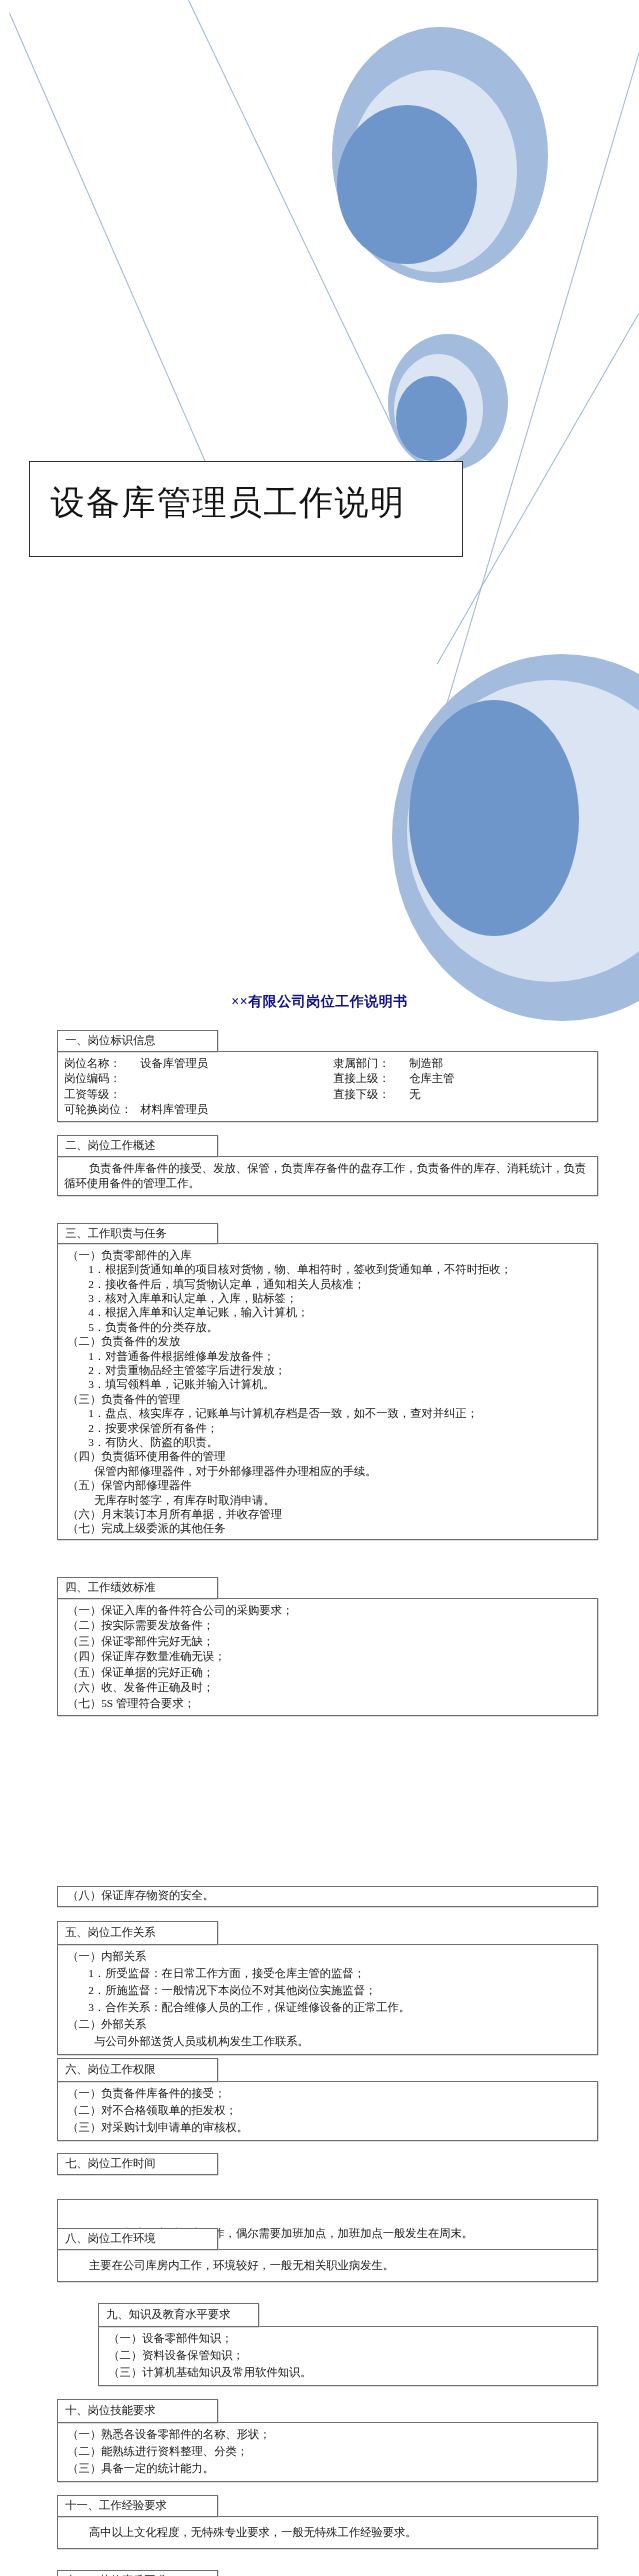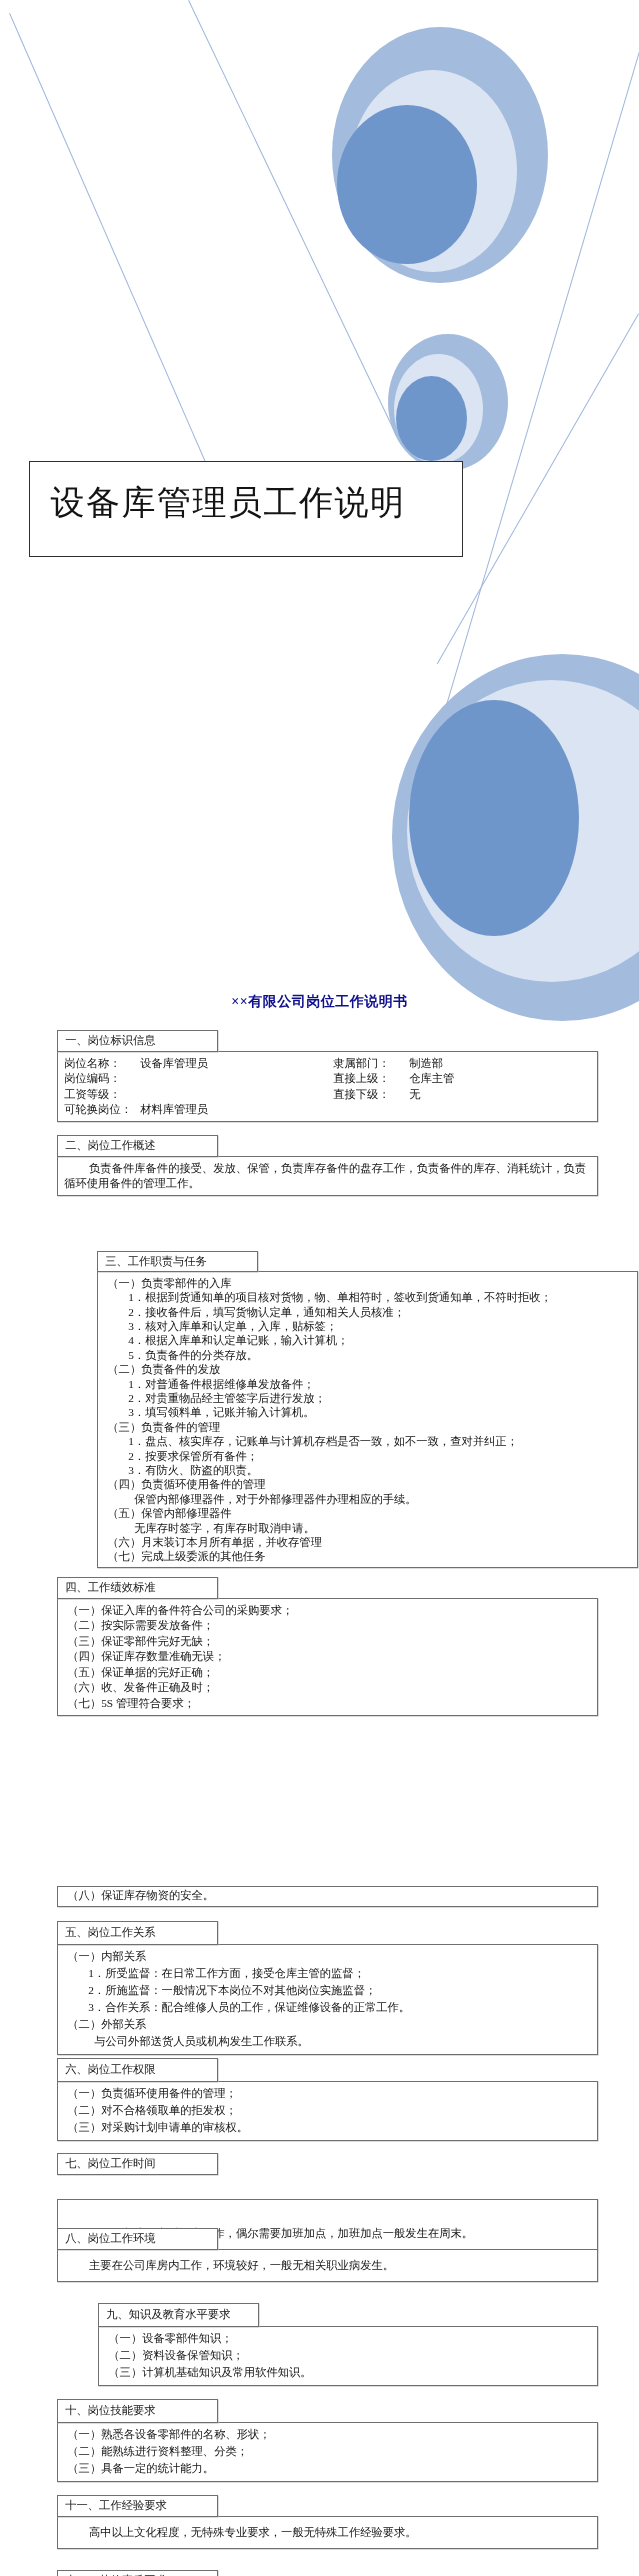"三、工作职责与任务" section.section { margin-left: 40px -> none; top: 1251px -> 1223px }
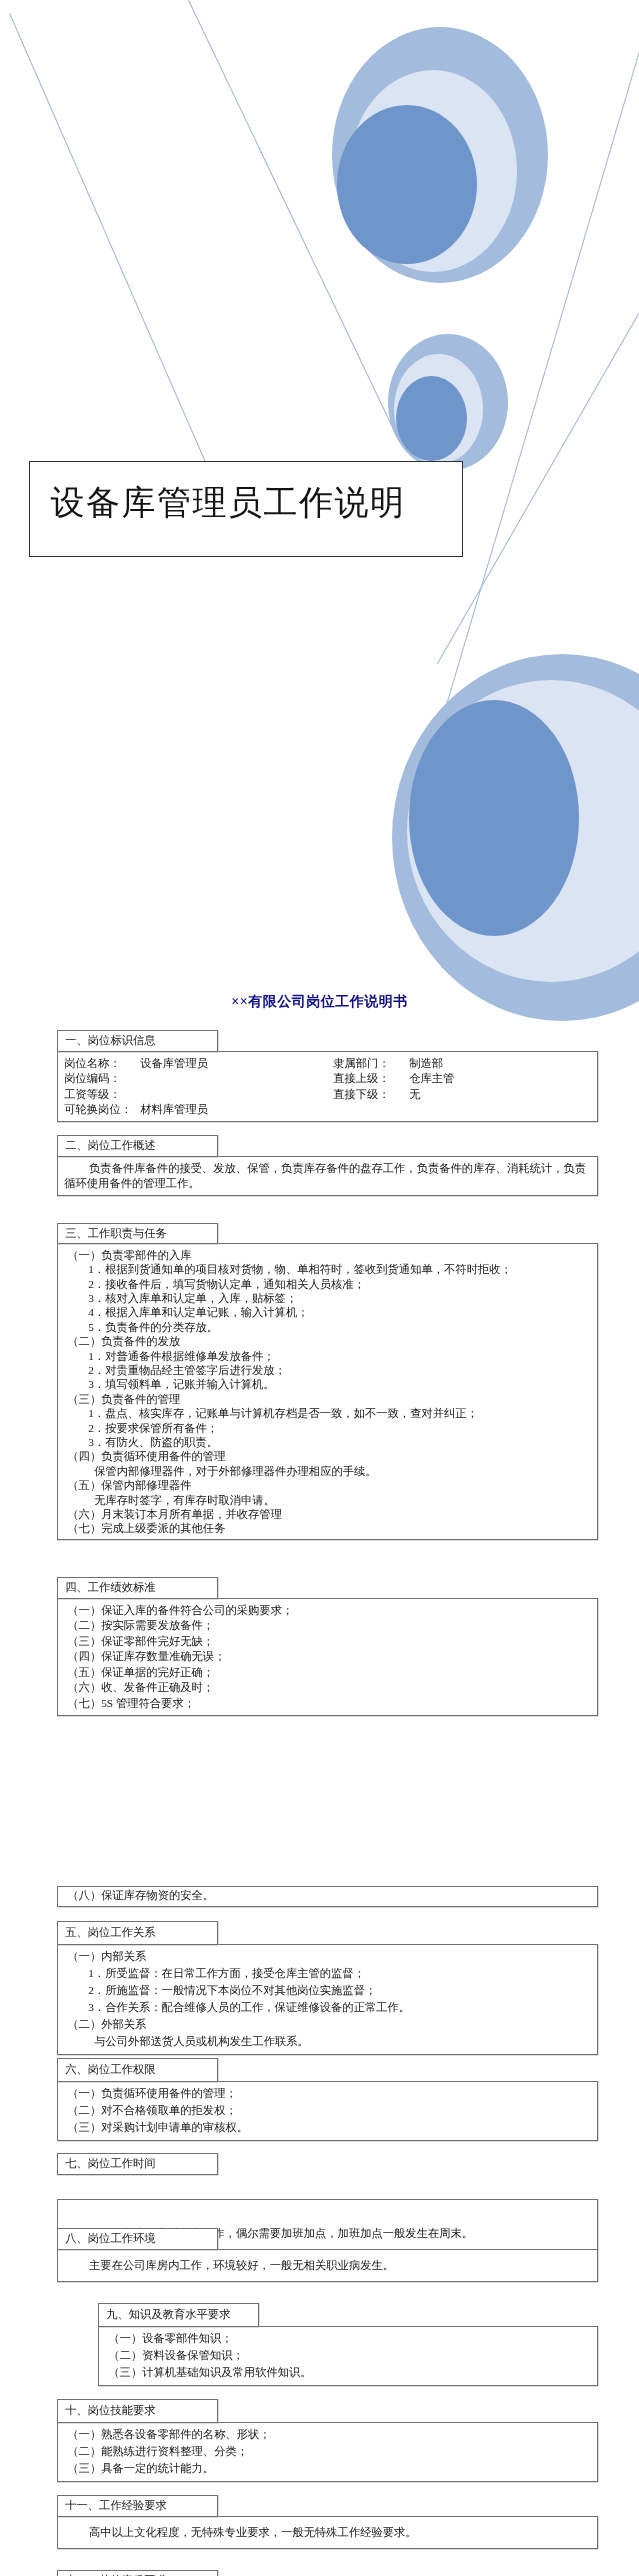"（一）负责循环使用备件的管理；" div.li-l1 { text: 循环使用备件的管理 -> 备件库备件的接受 }
